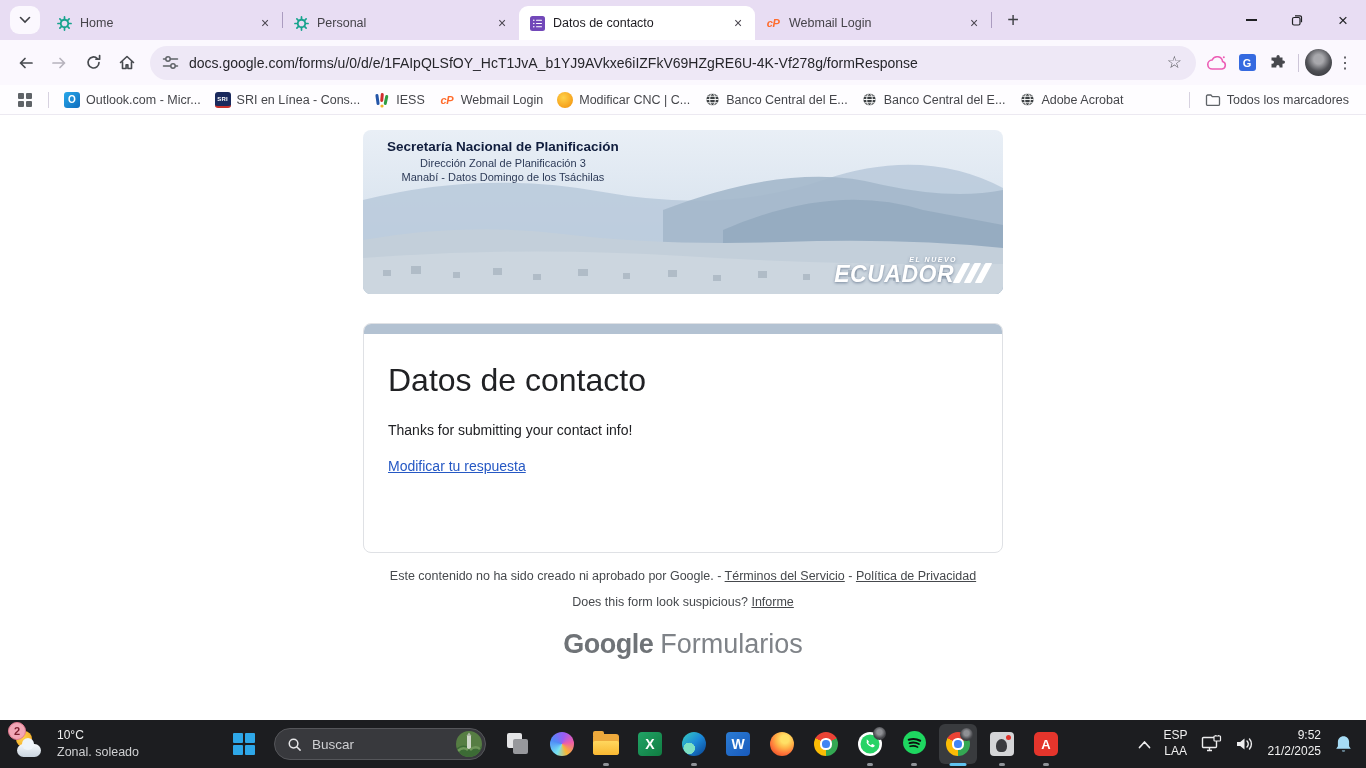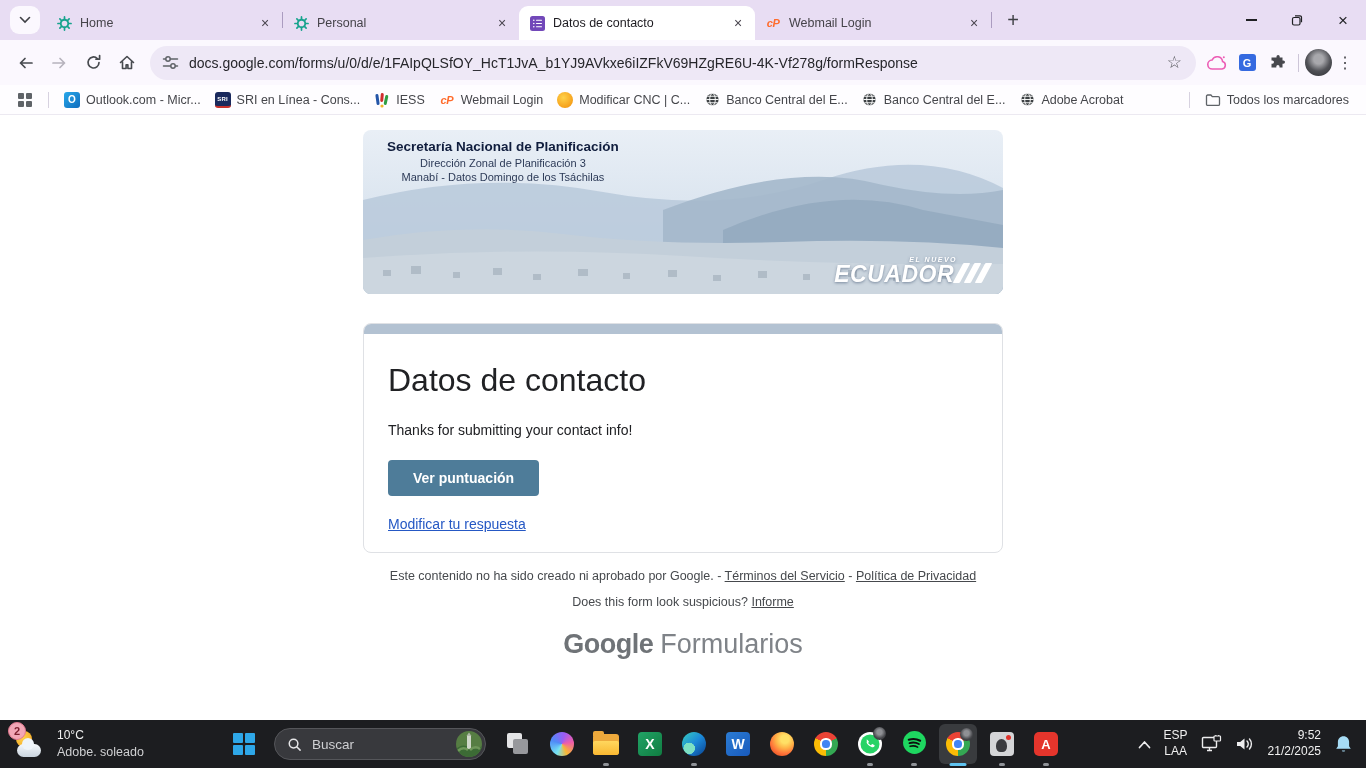"Ver puntuación" button.score-btn { html: <button>Ver puntuación</button> -> none }
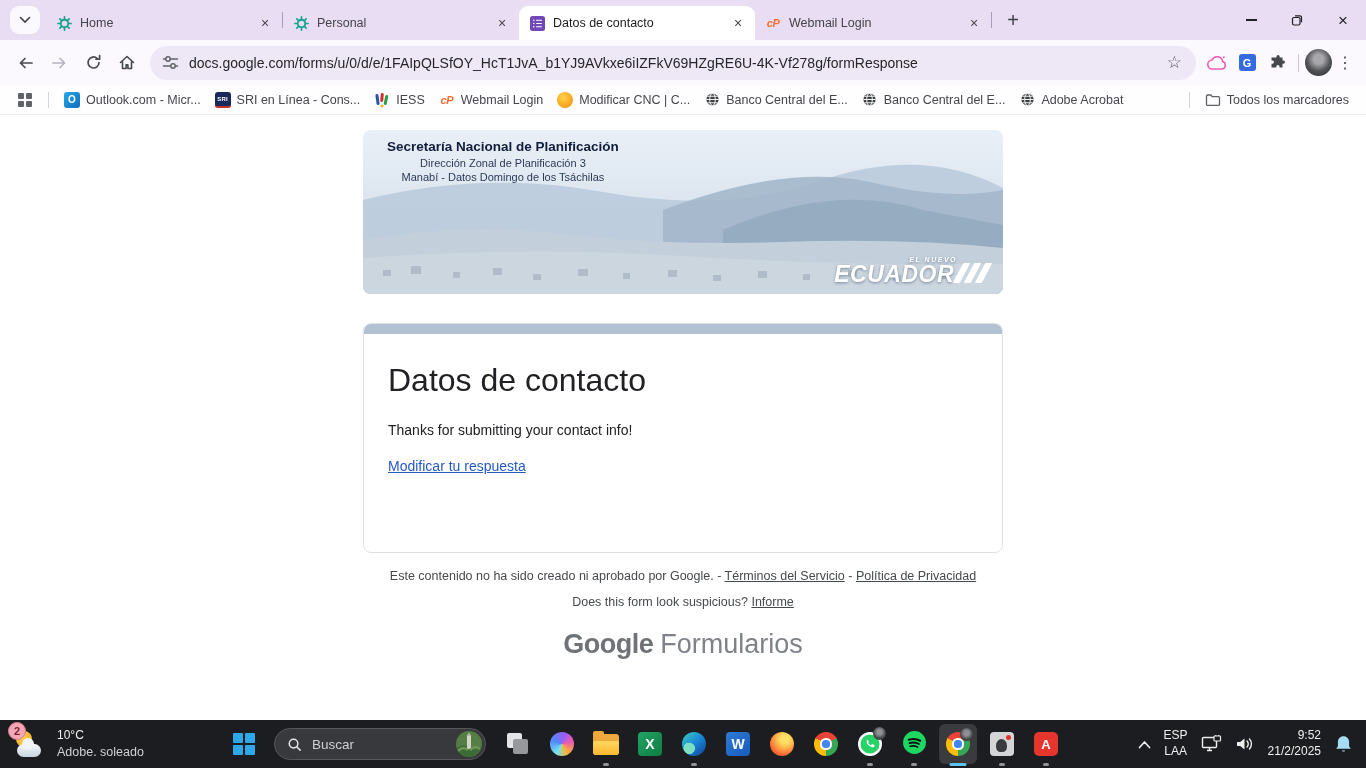"Adobe. soleado" div.w-cond { text: Adobe -> Zonal }
